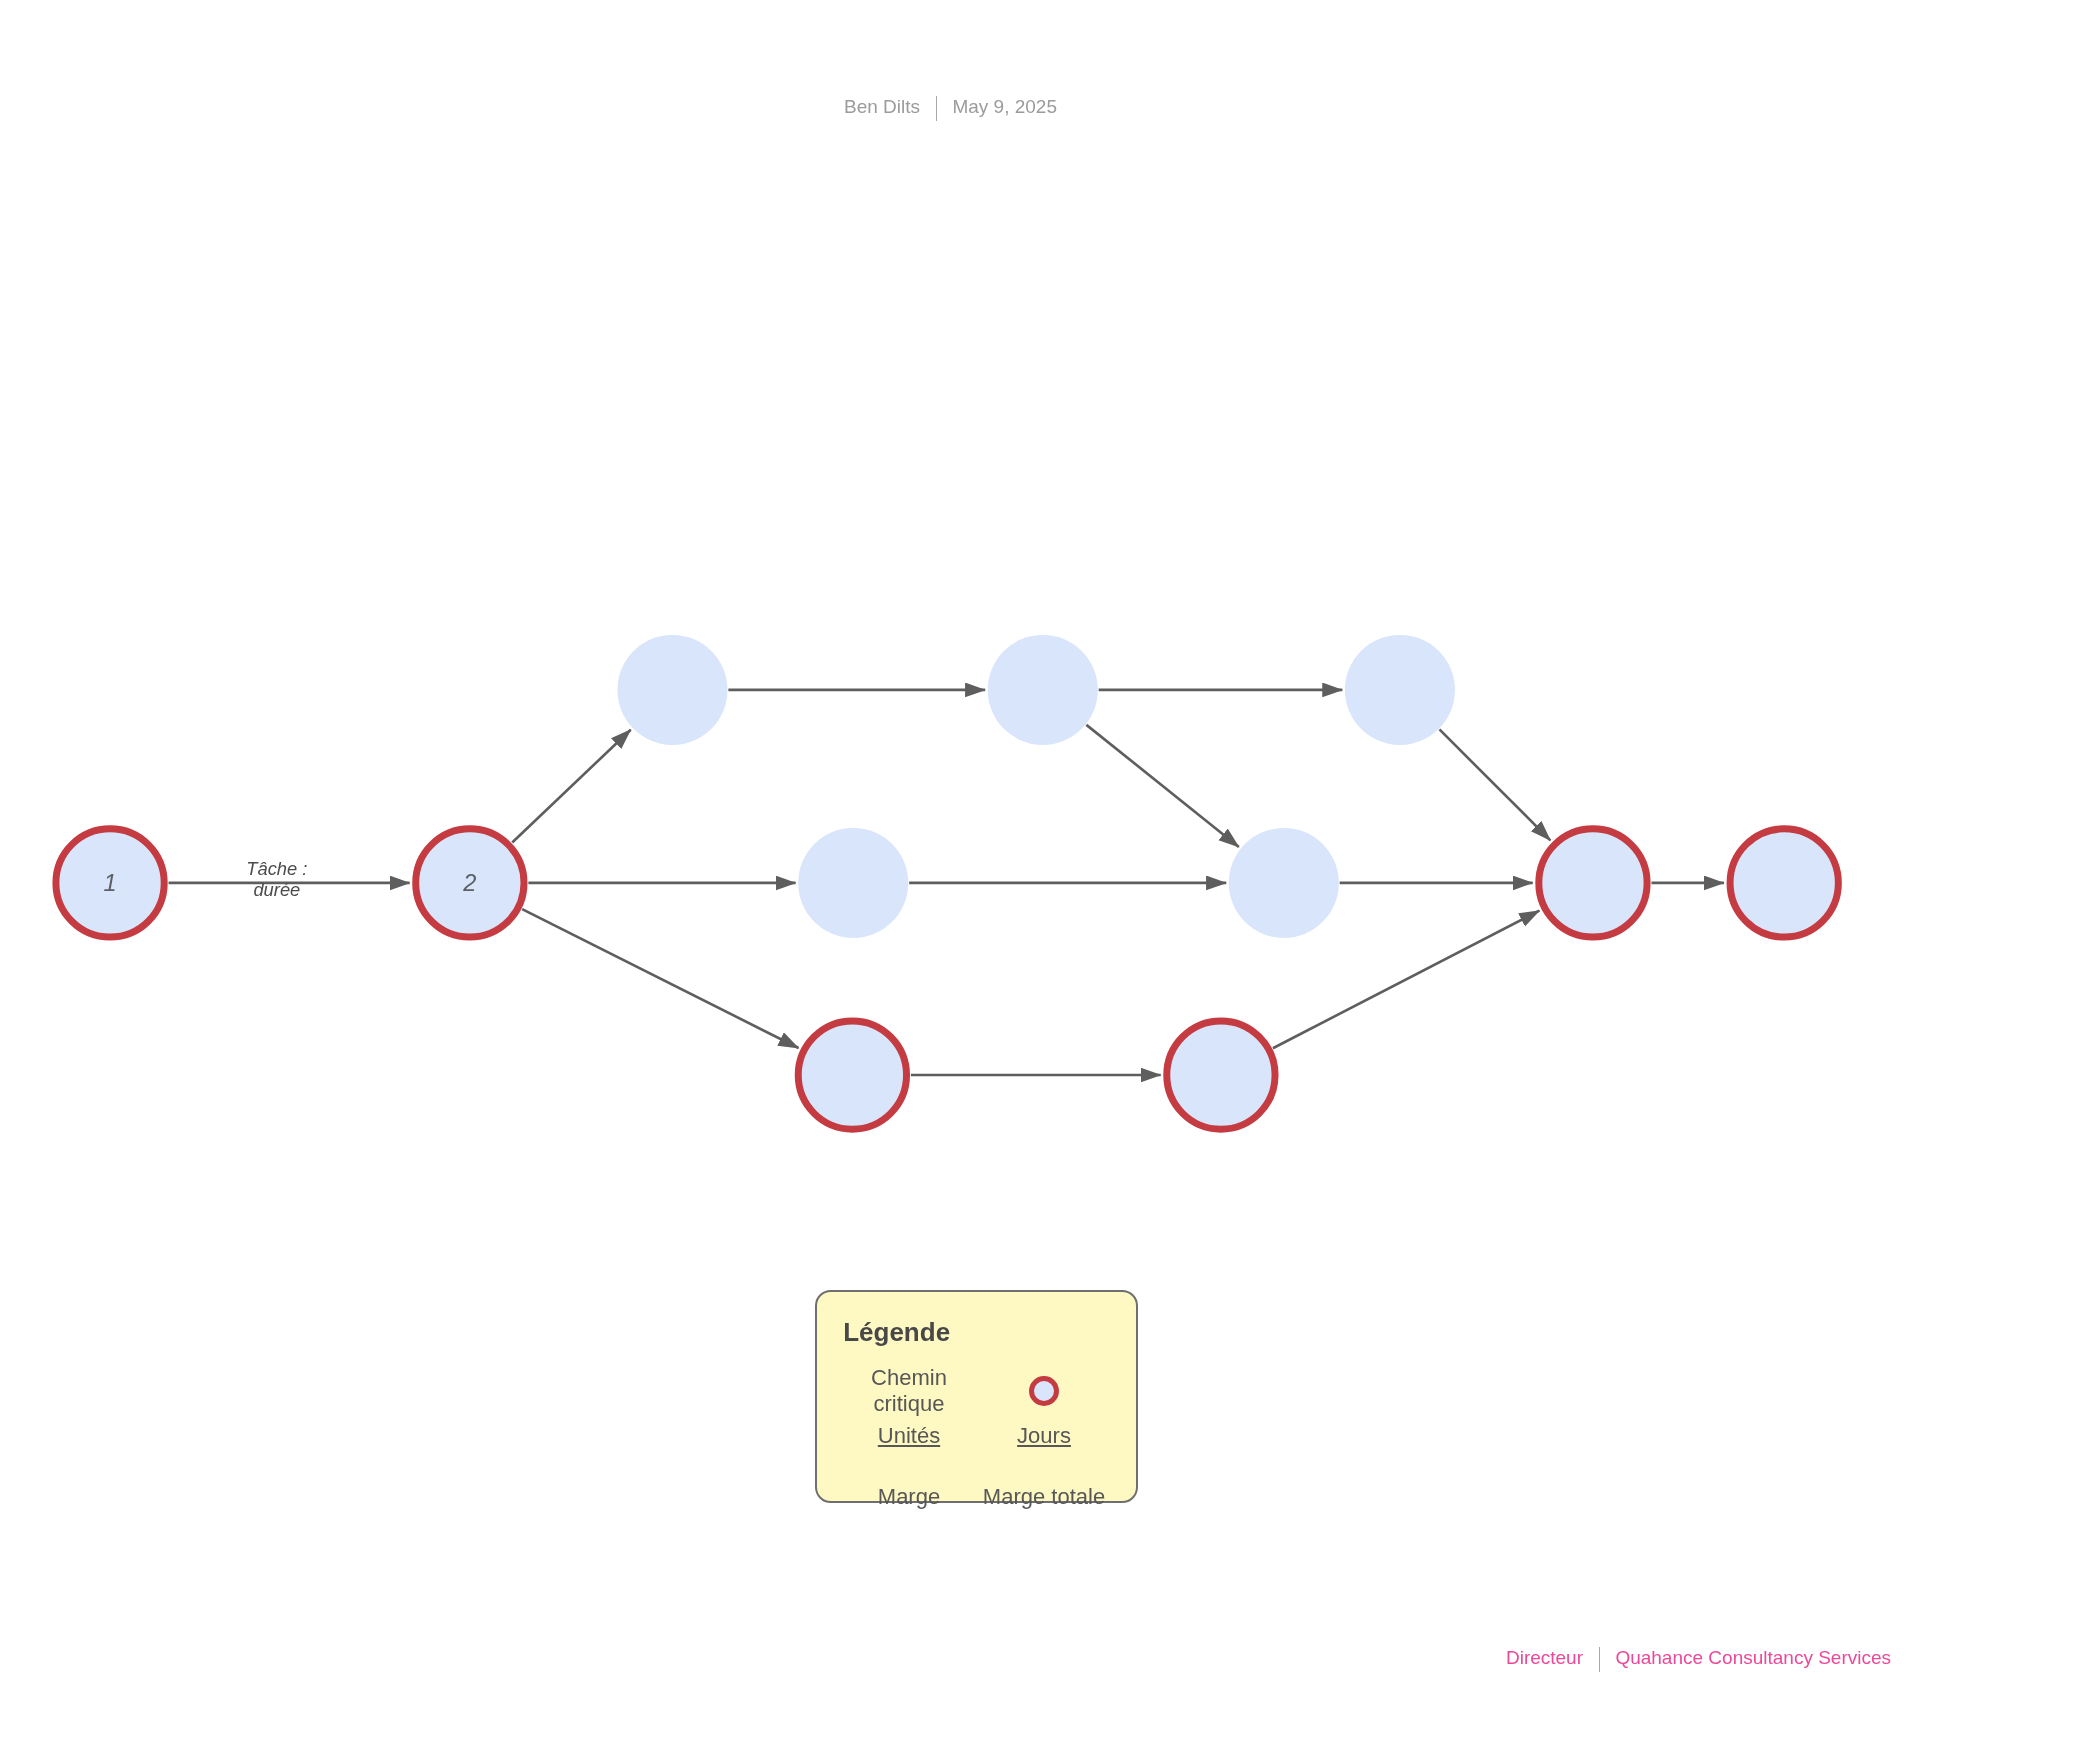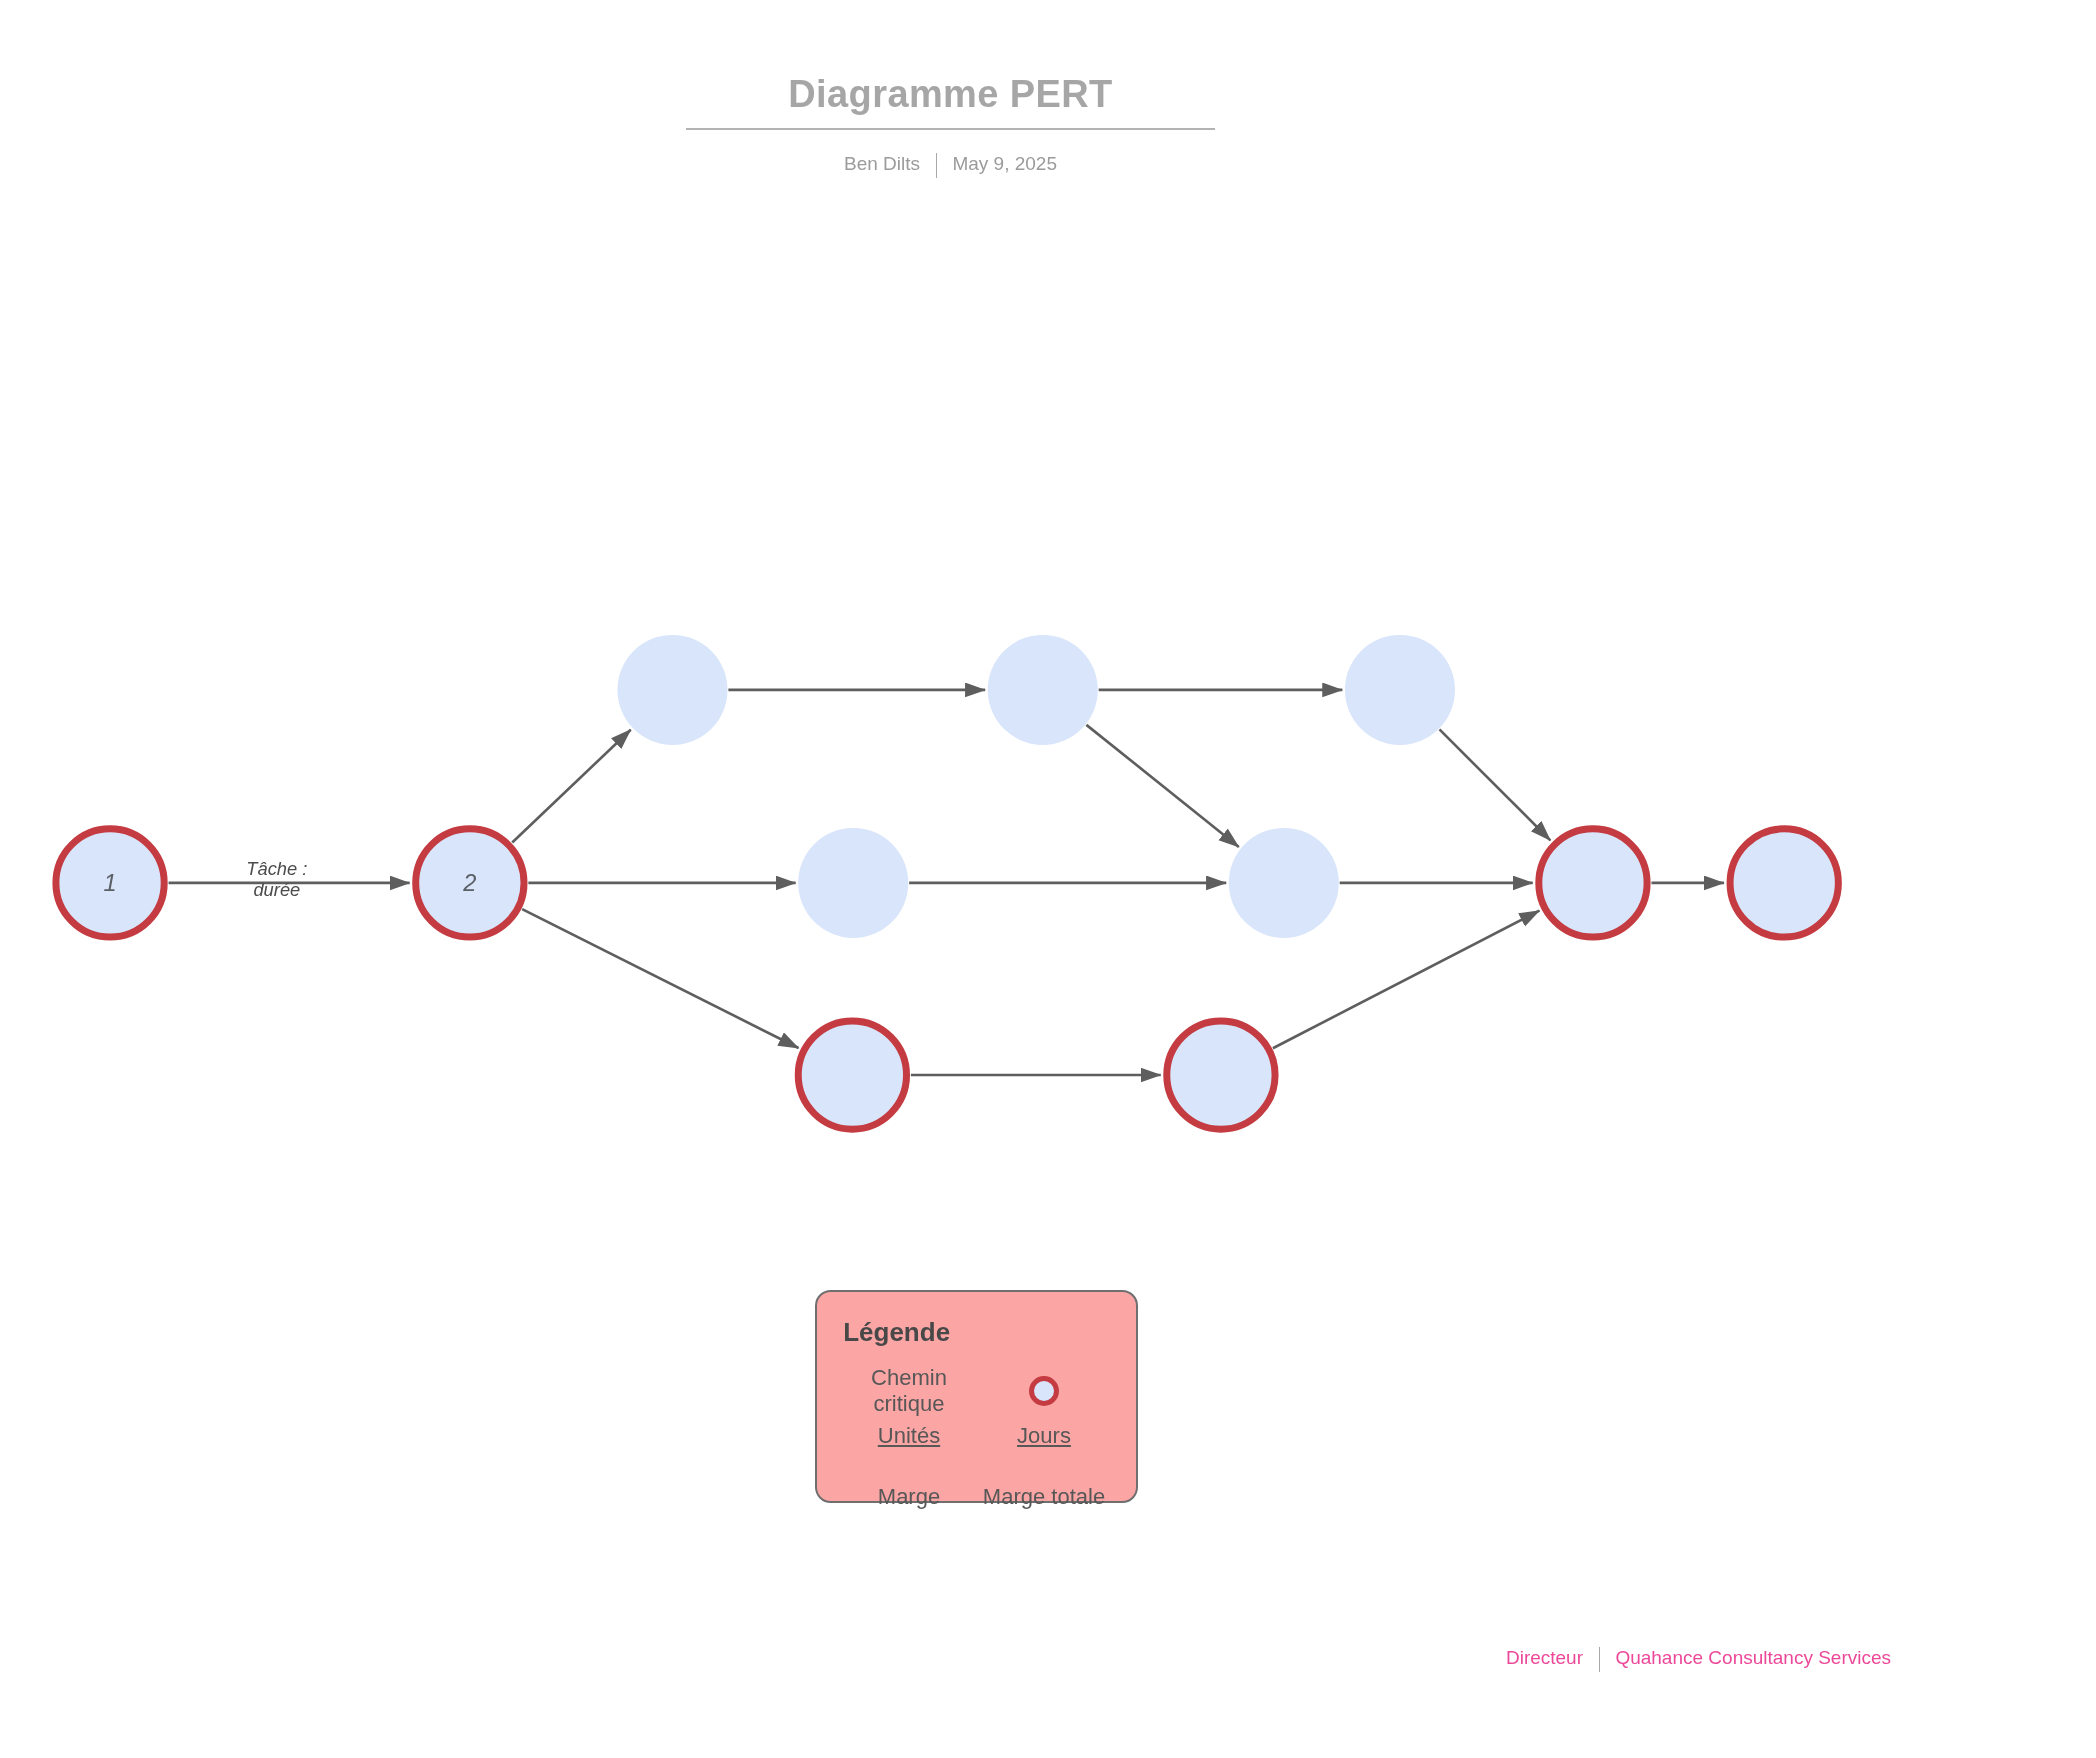"Diagramme PERT" h1.doc-title { html: <h1>Diagramme PERT</h1> -> none }
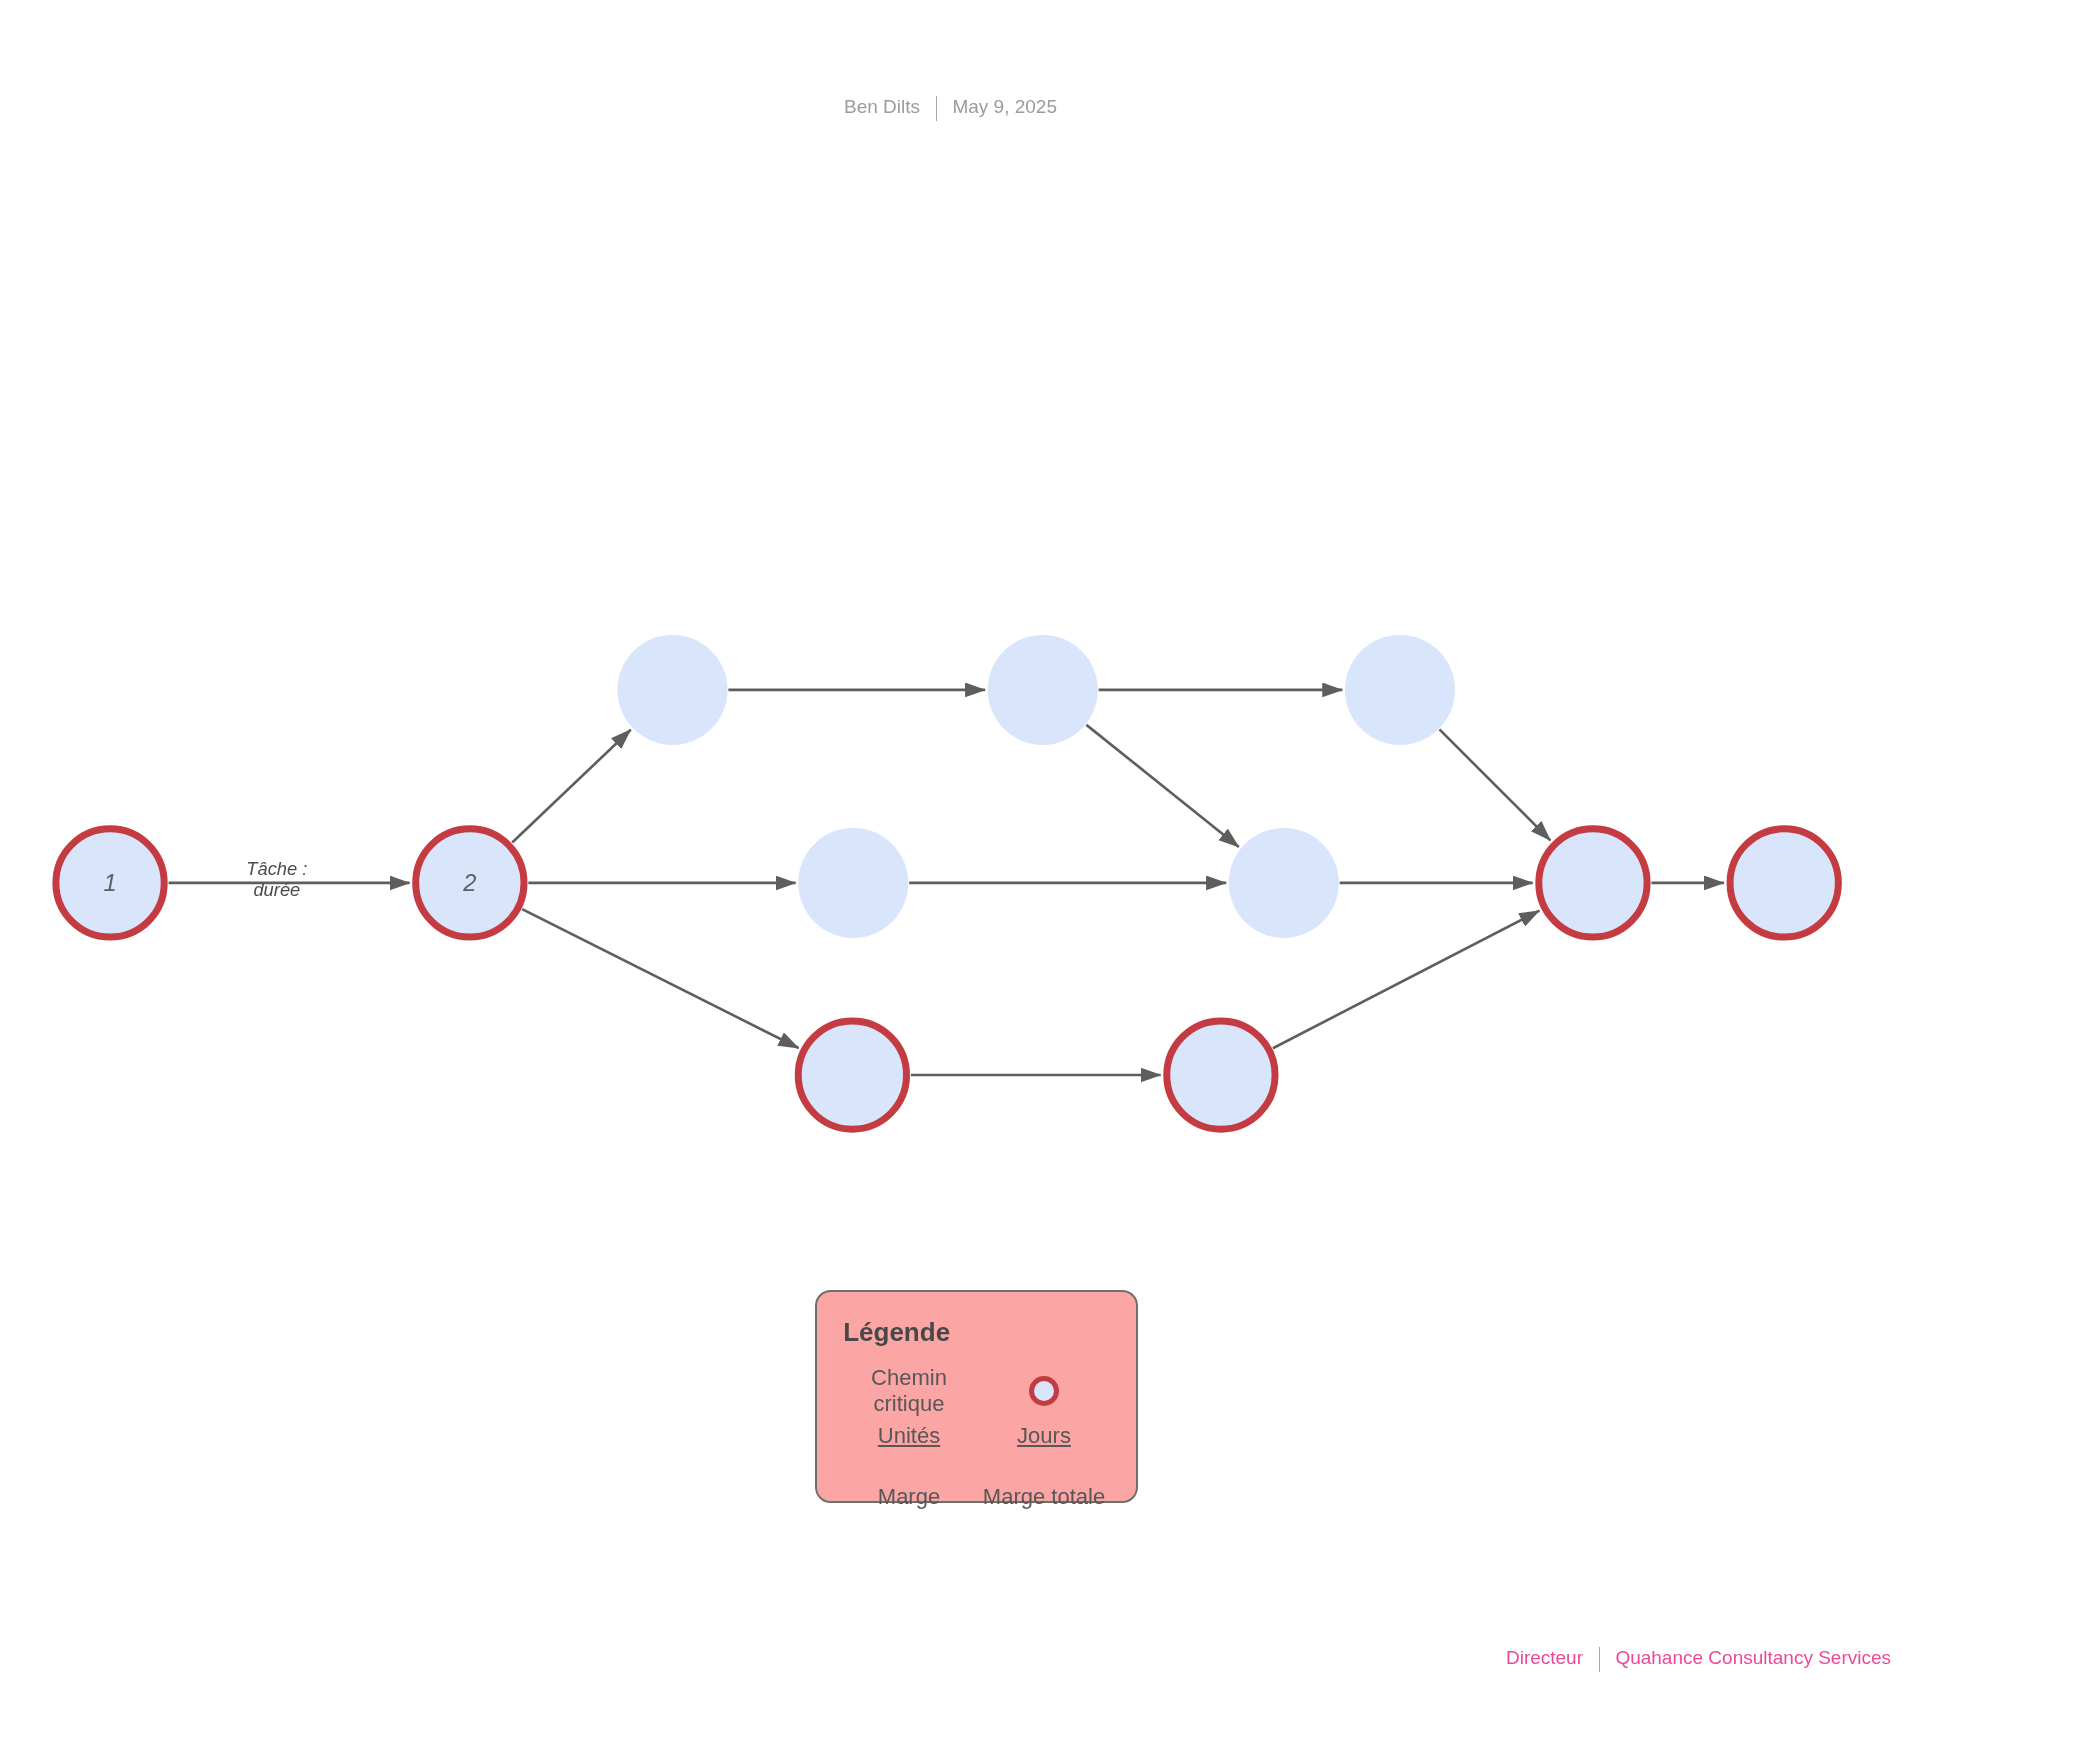"Légende" .legend { background: #fca5a5 -> #fef9c3 }
